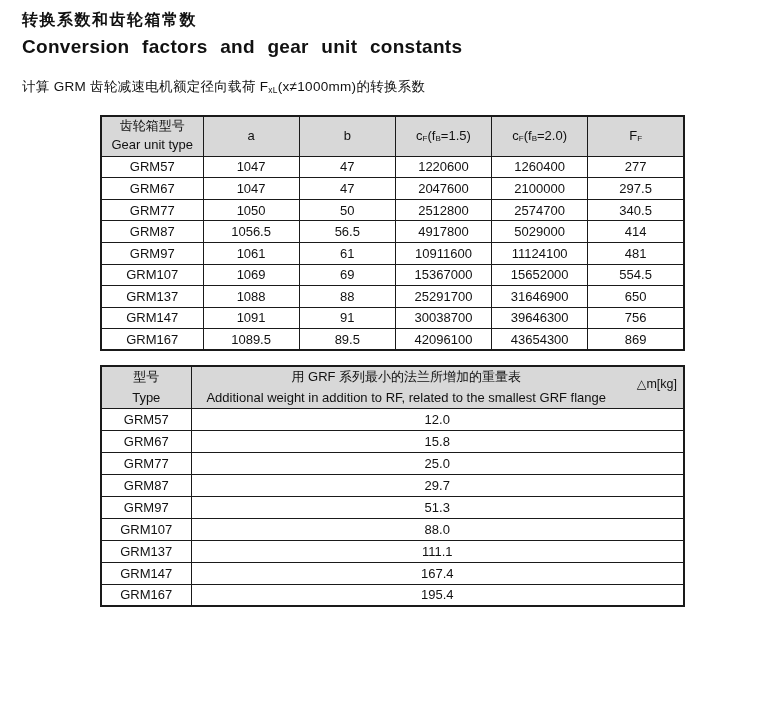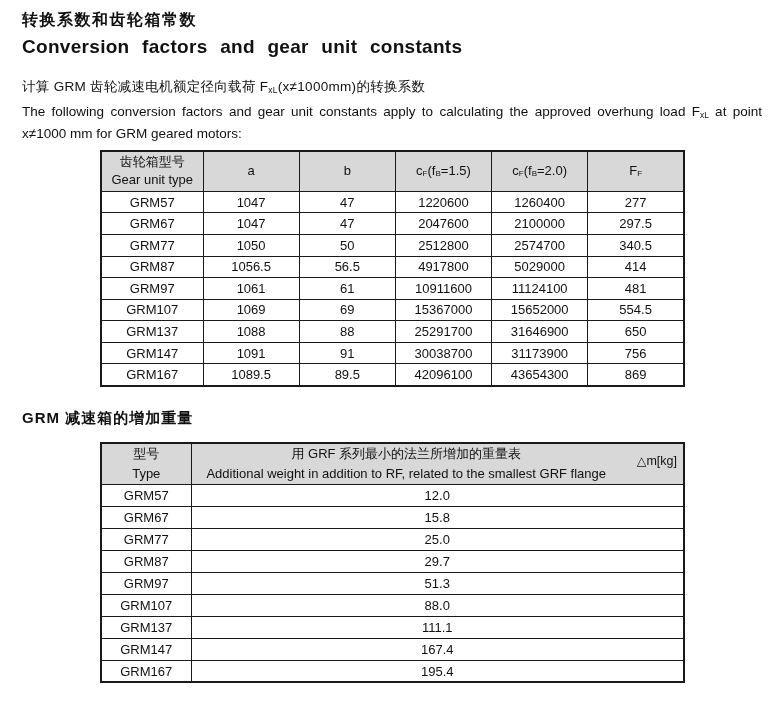"The following conversion factors and" p.para { html: <p><span>The following conversion factors and gear unit constants apply to calculating the approved overhung load F</span><sub>xL</sub><span> at point x≠1000 mm for GRM geared motors:</span></p> -> none }
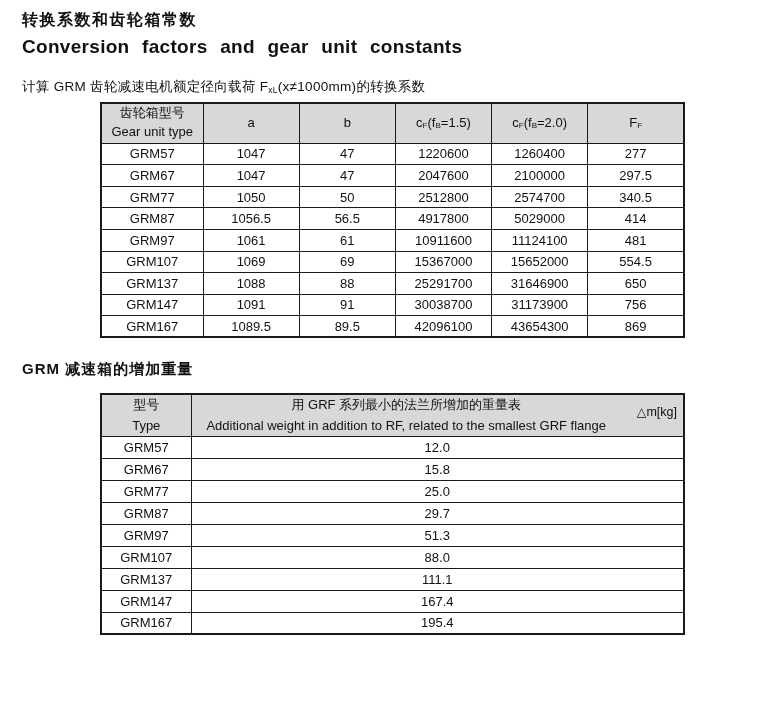"齿轮箱型号" .t1-wrap { margin-top: 6px -> 19px }
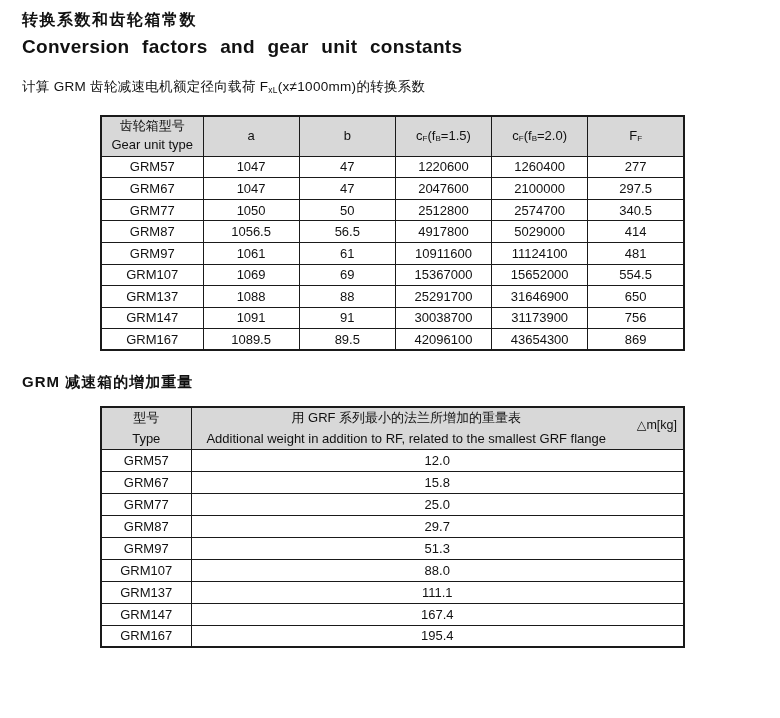"31173900" td { text: 31173900 -> 39646300 }
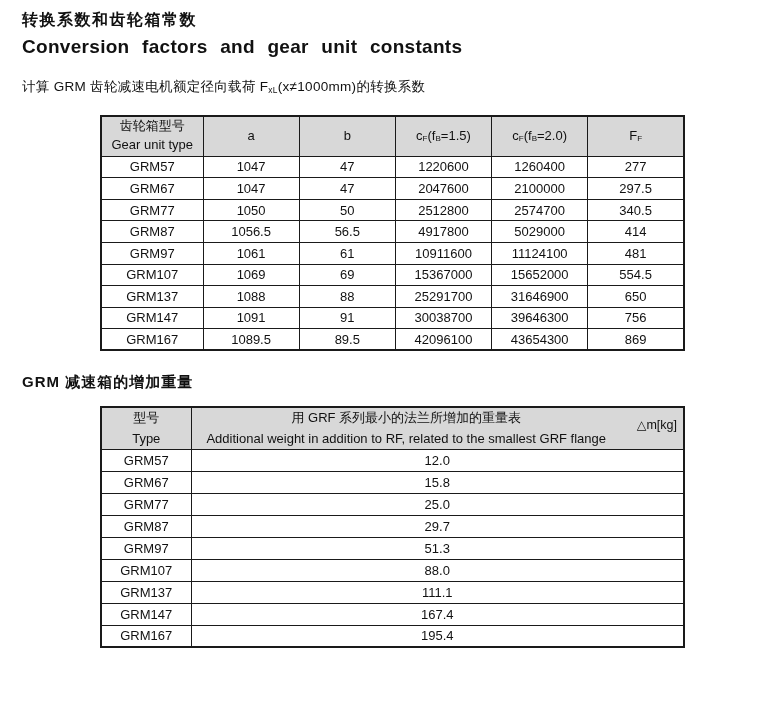"GRM 减速箱的增加重量" h1.sec2-zh { html: <h1>GRM 减速箱的增加重量</h1> -> none }
